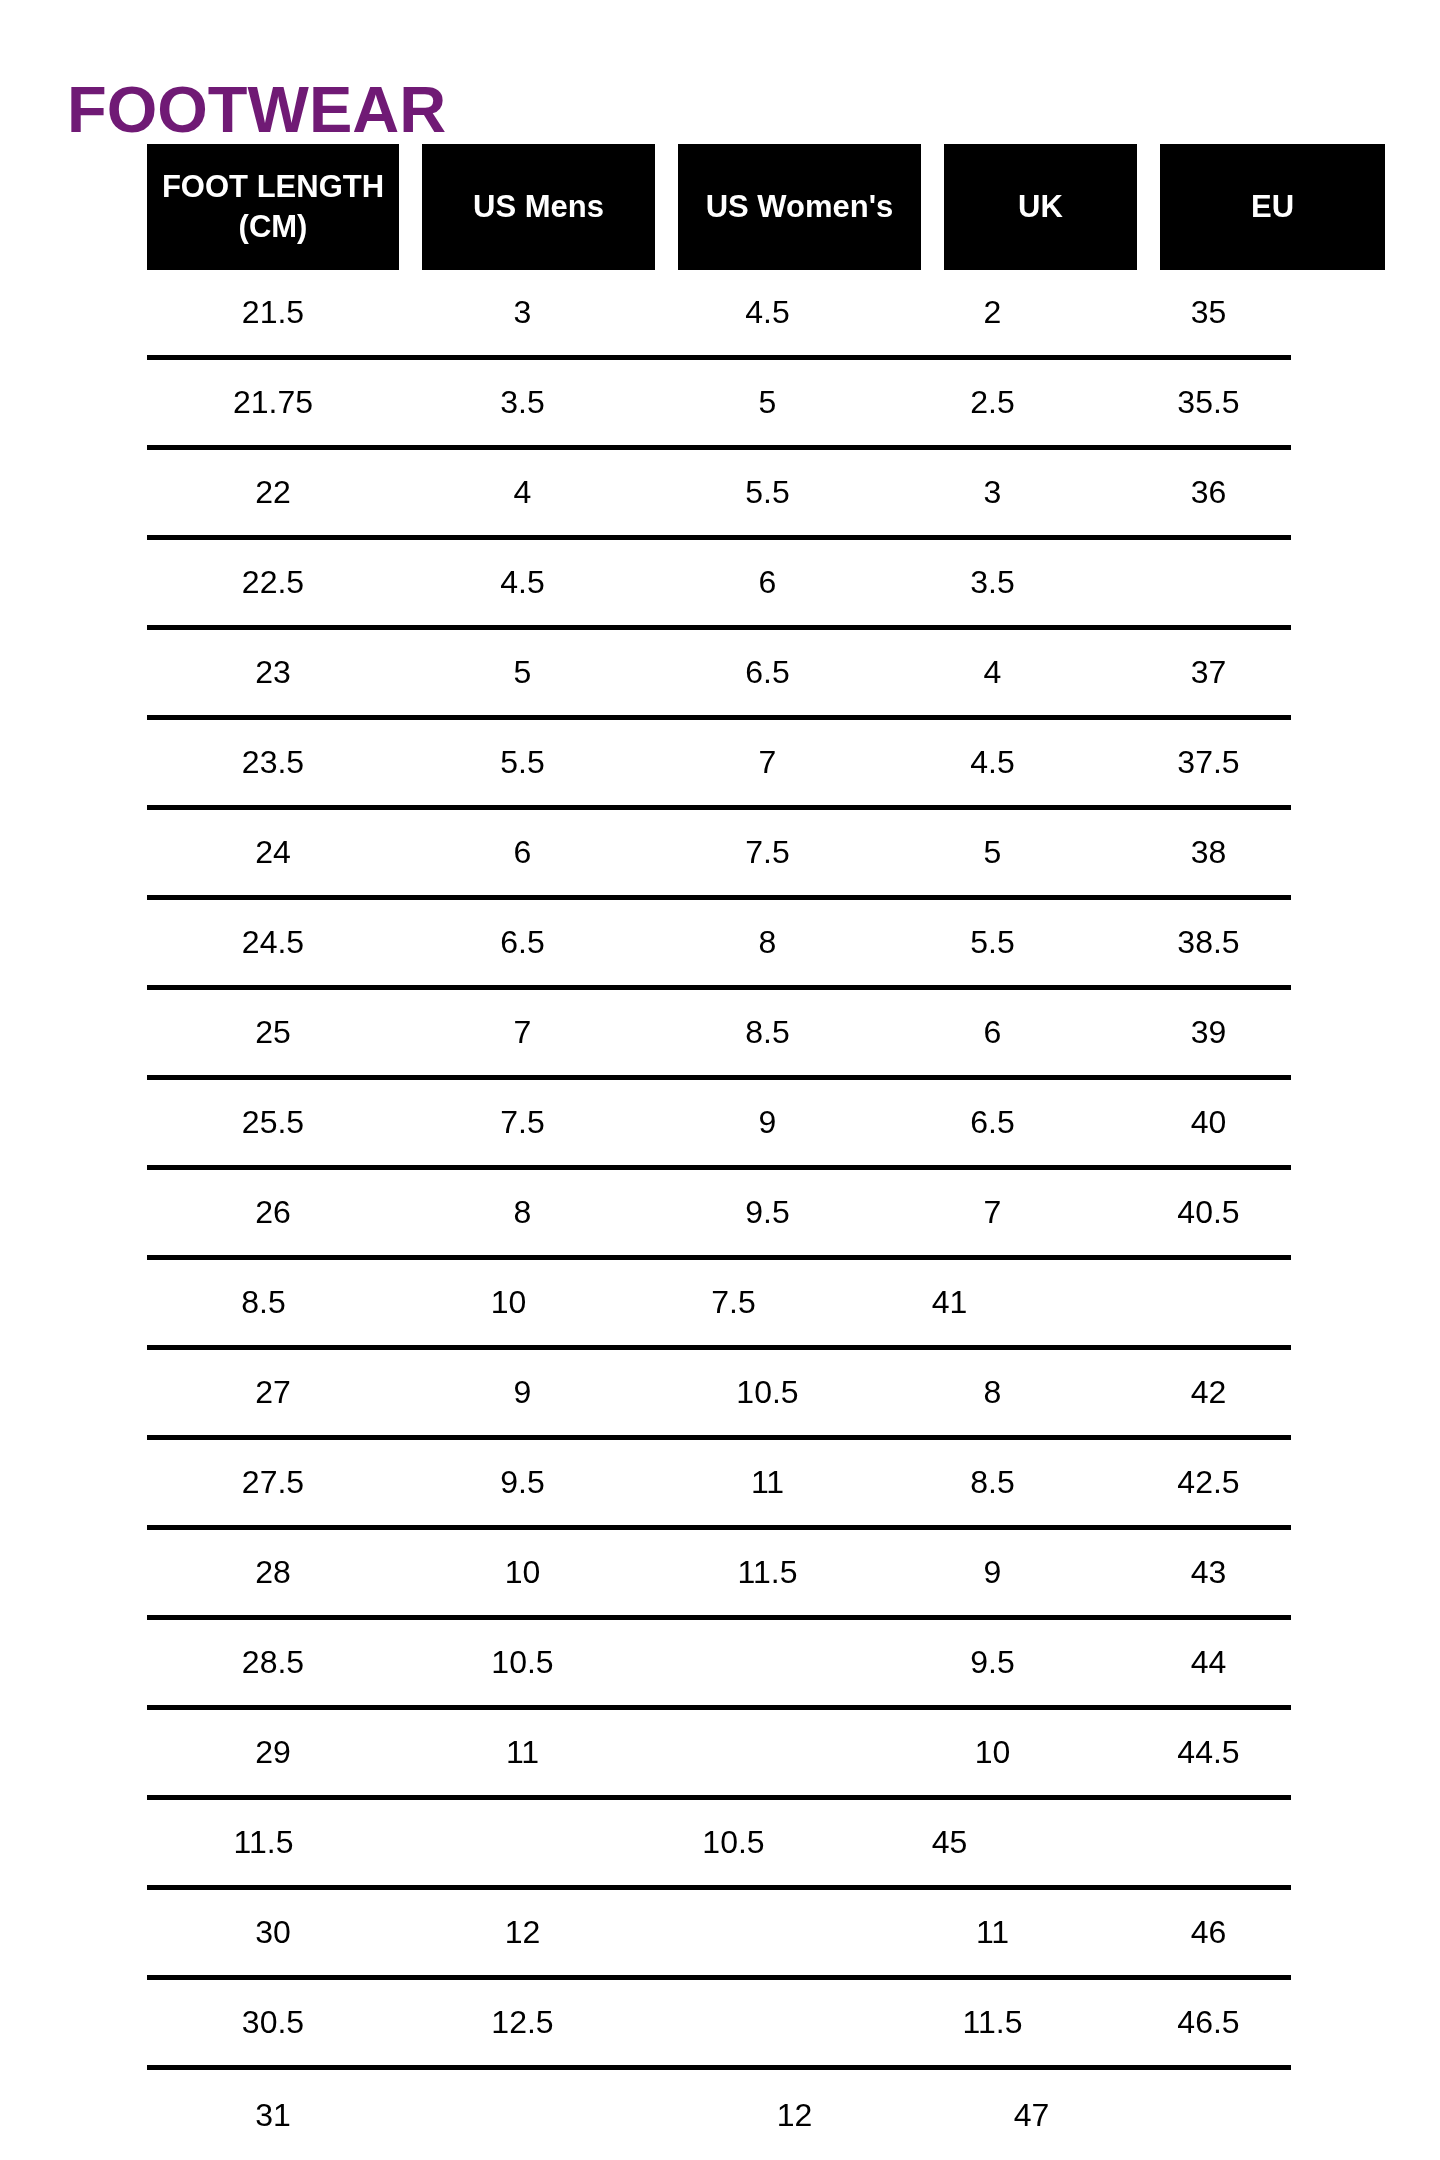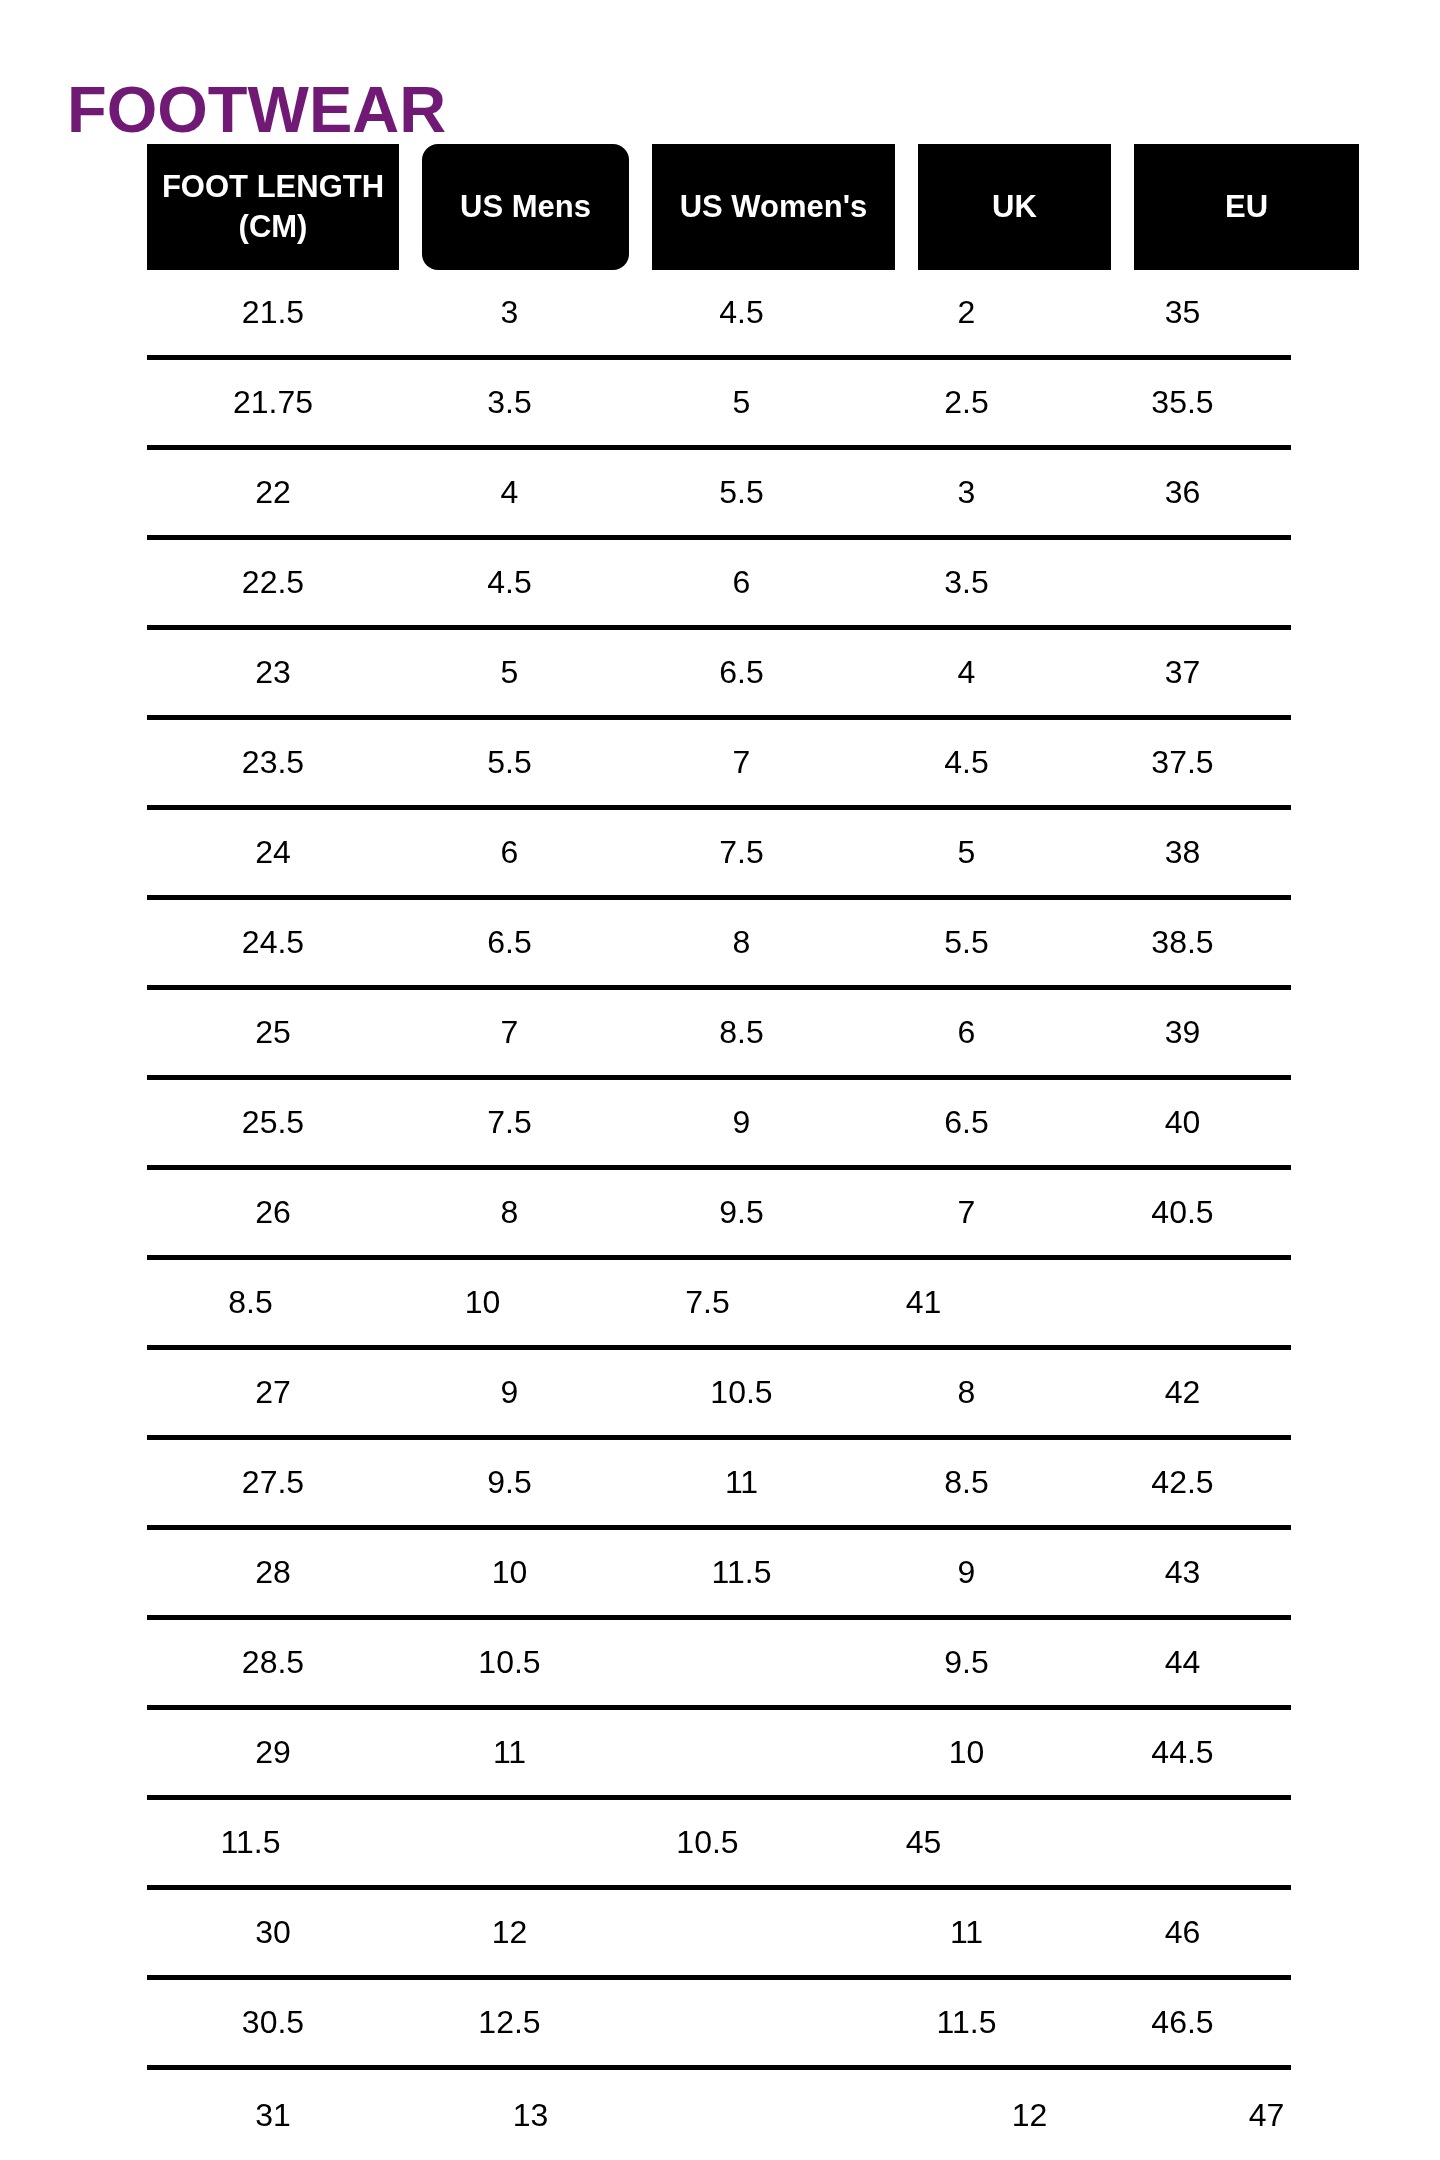"US Mens" .col1 { border-radius: 16px -> none; width: 207px -> 233px }
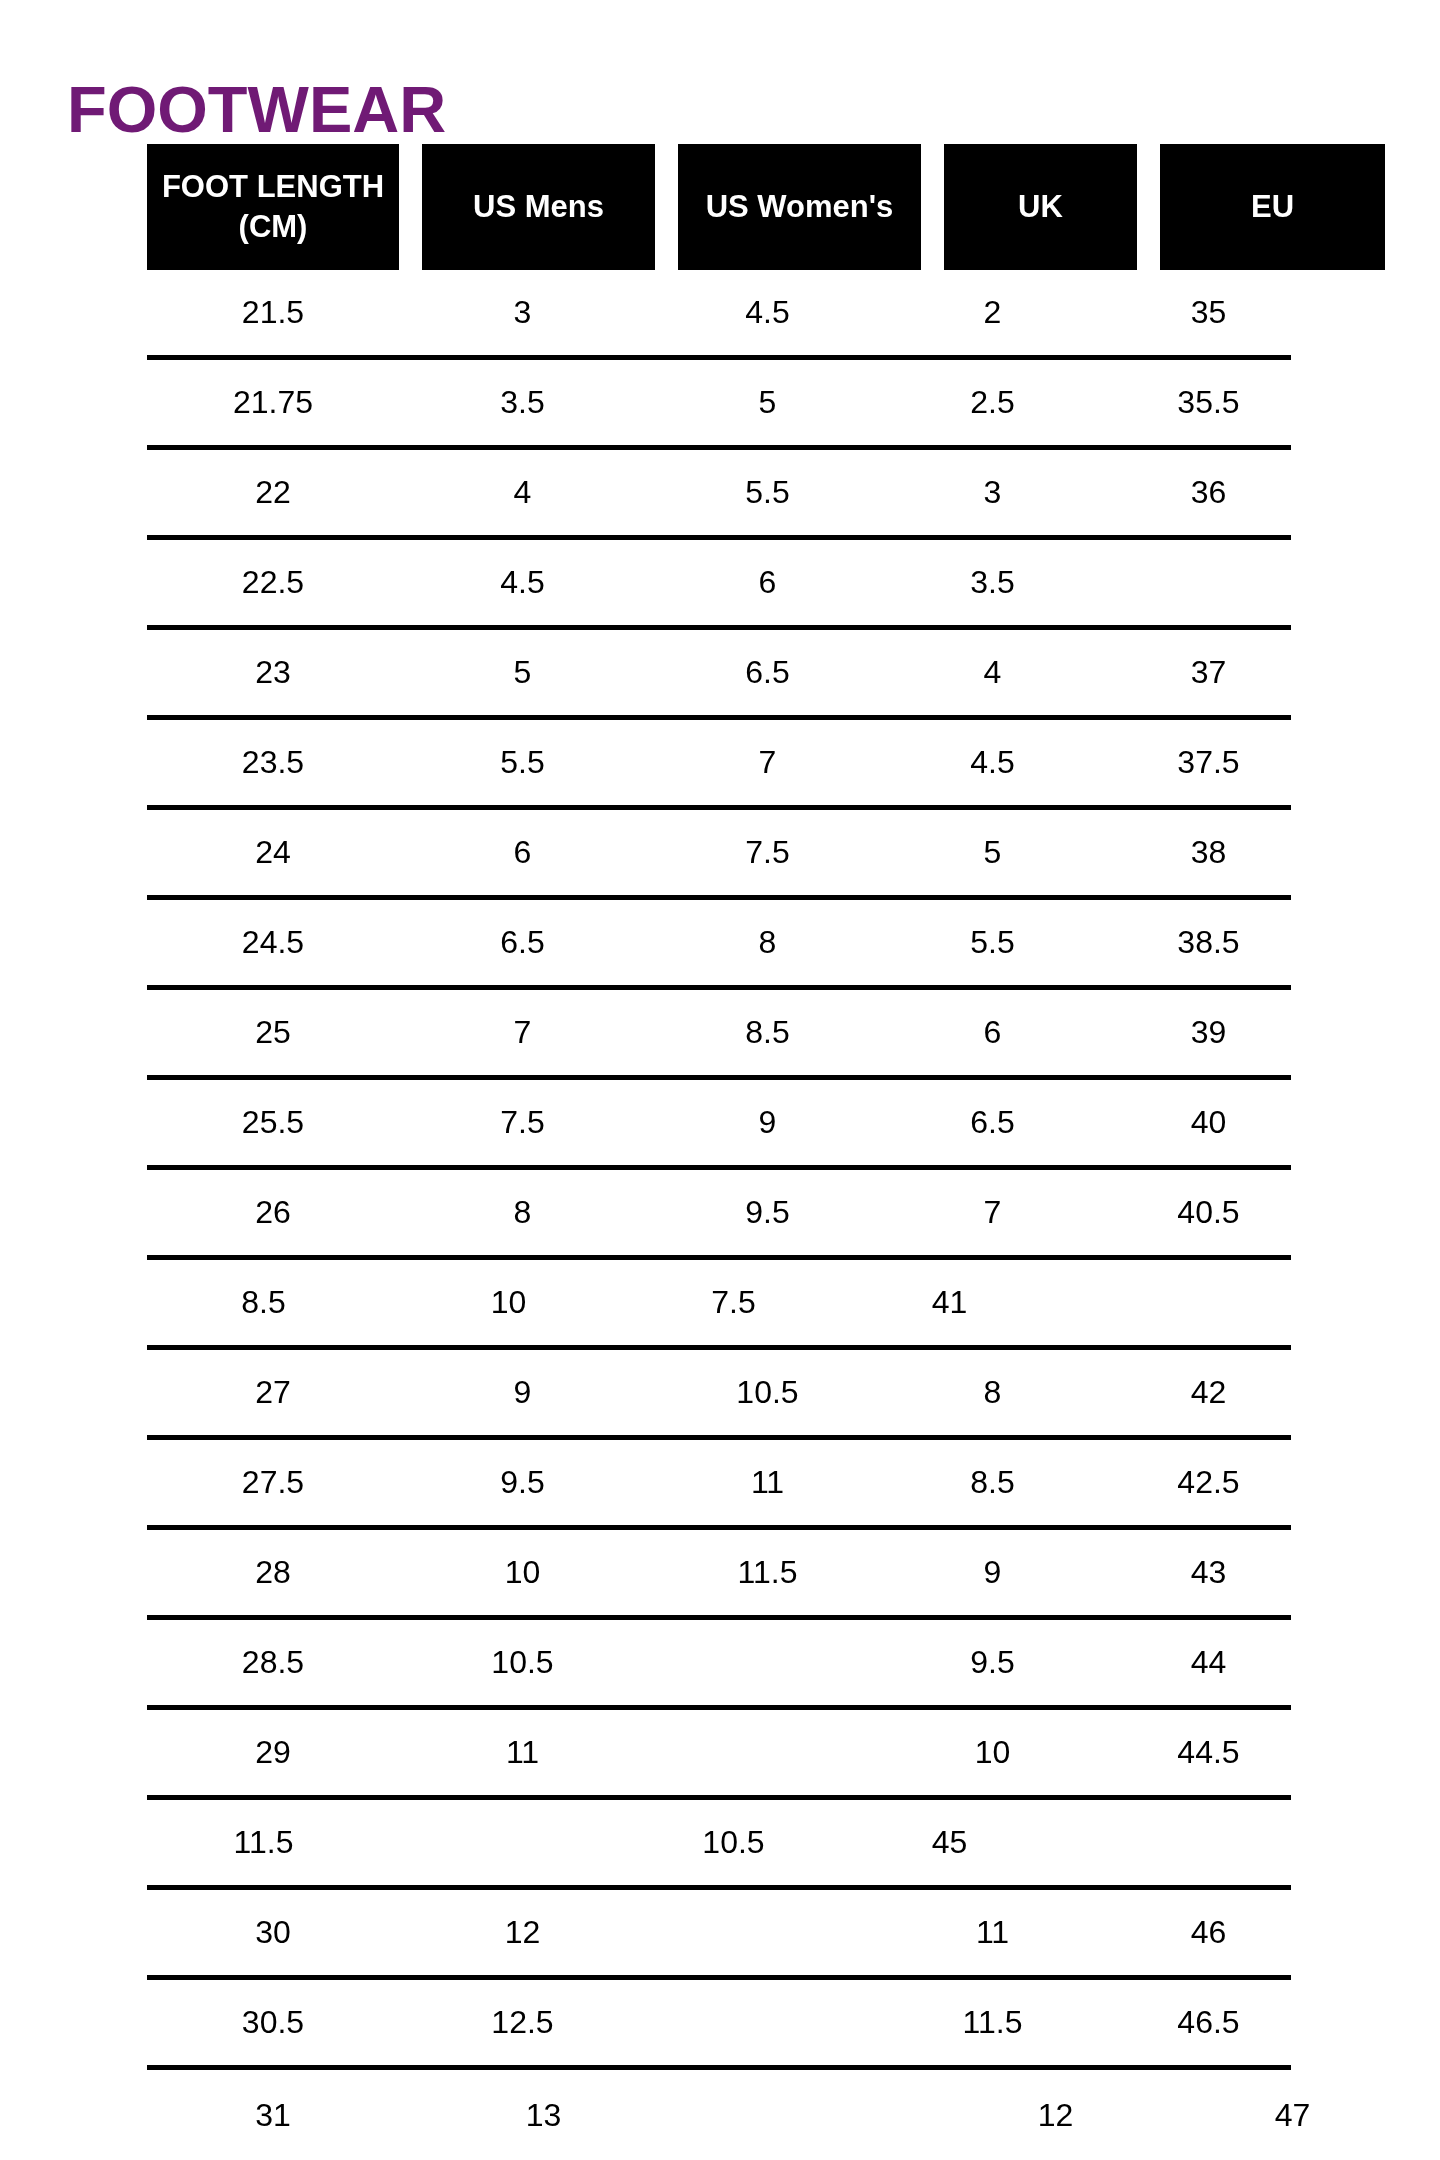"13" div.tcell { html: <div>13</div> -> none }
